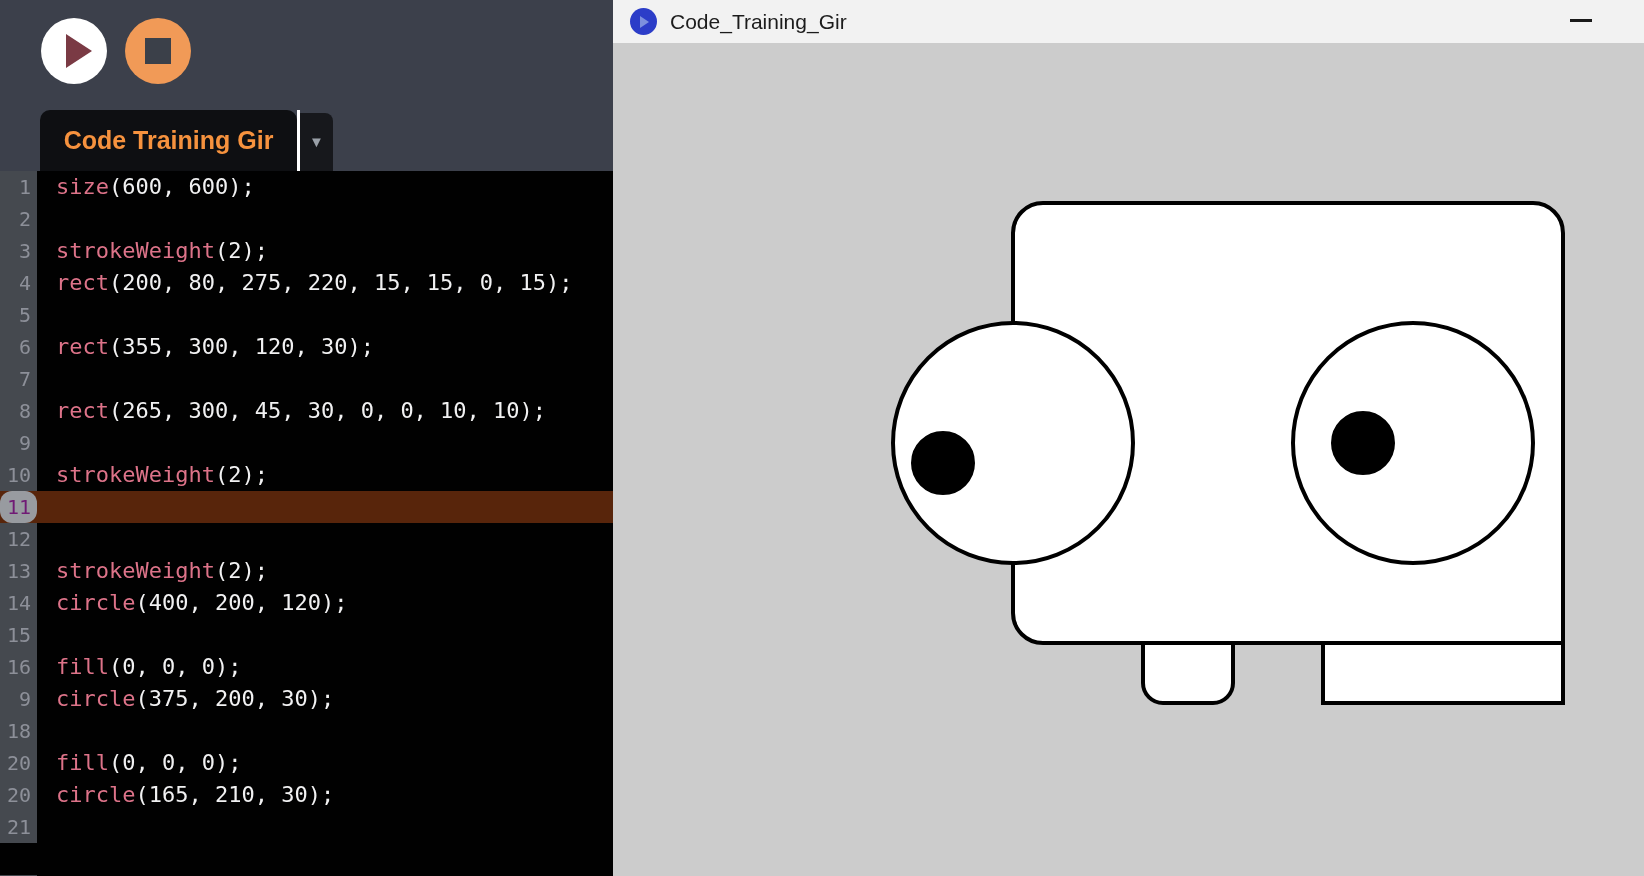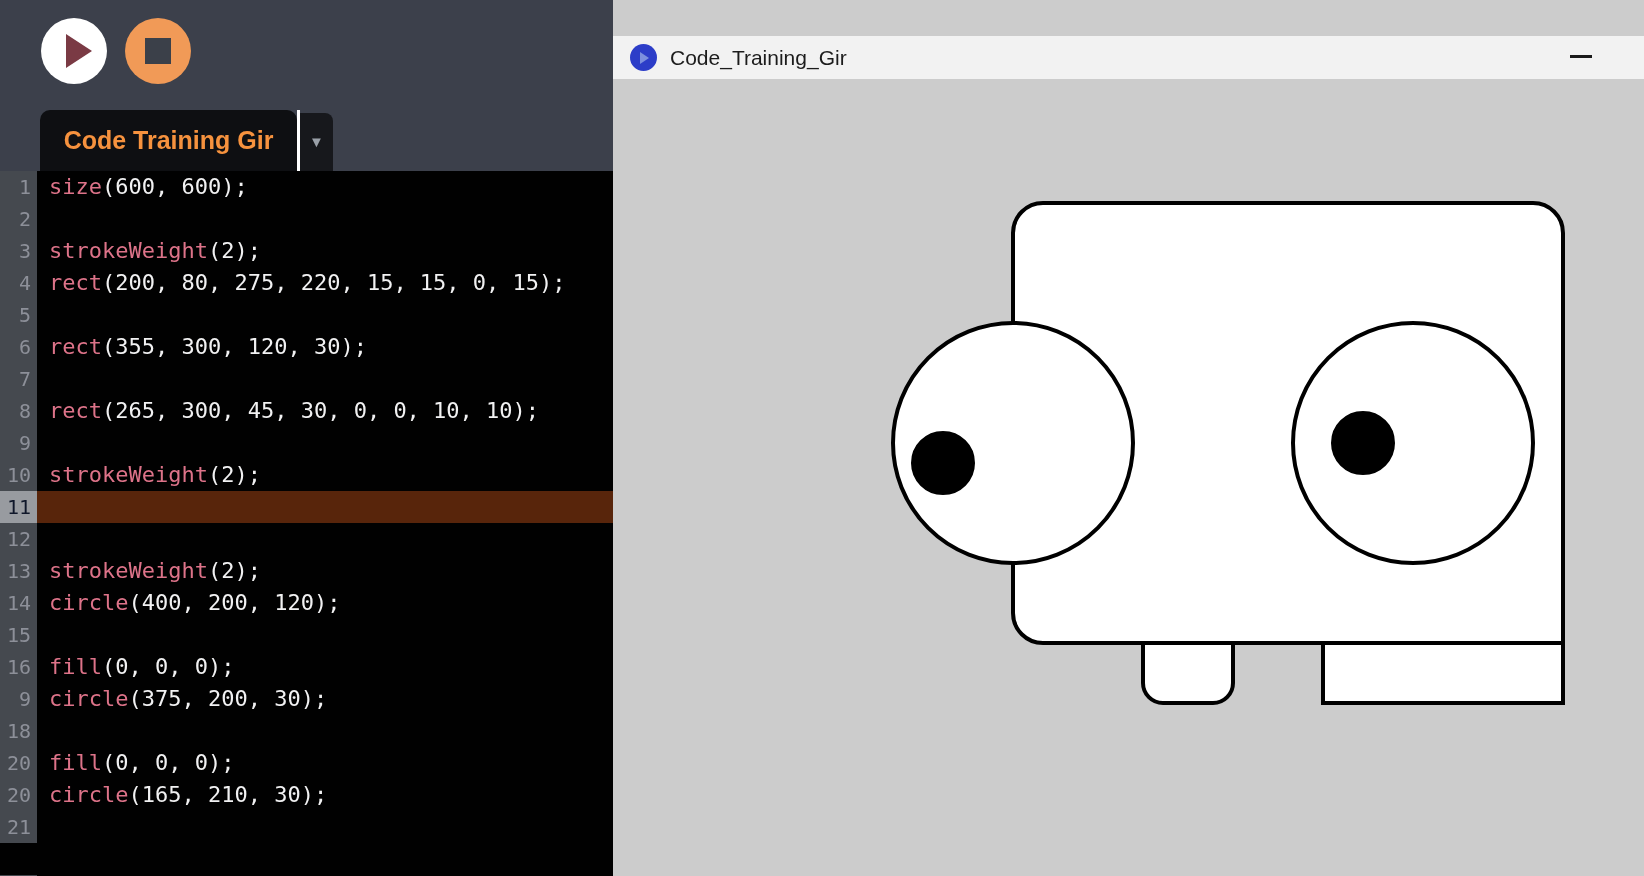"Code_Training_Gir" .titlebar { margin-top: 36px -> none }
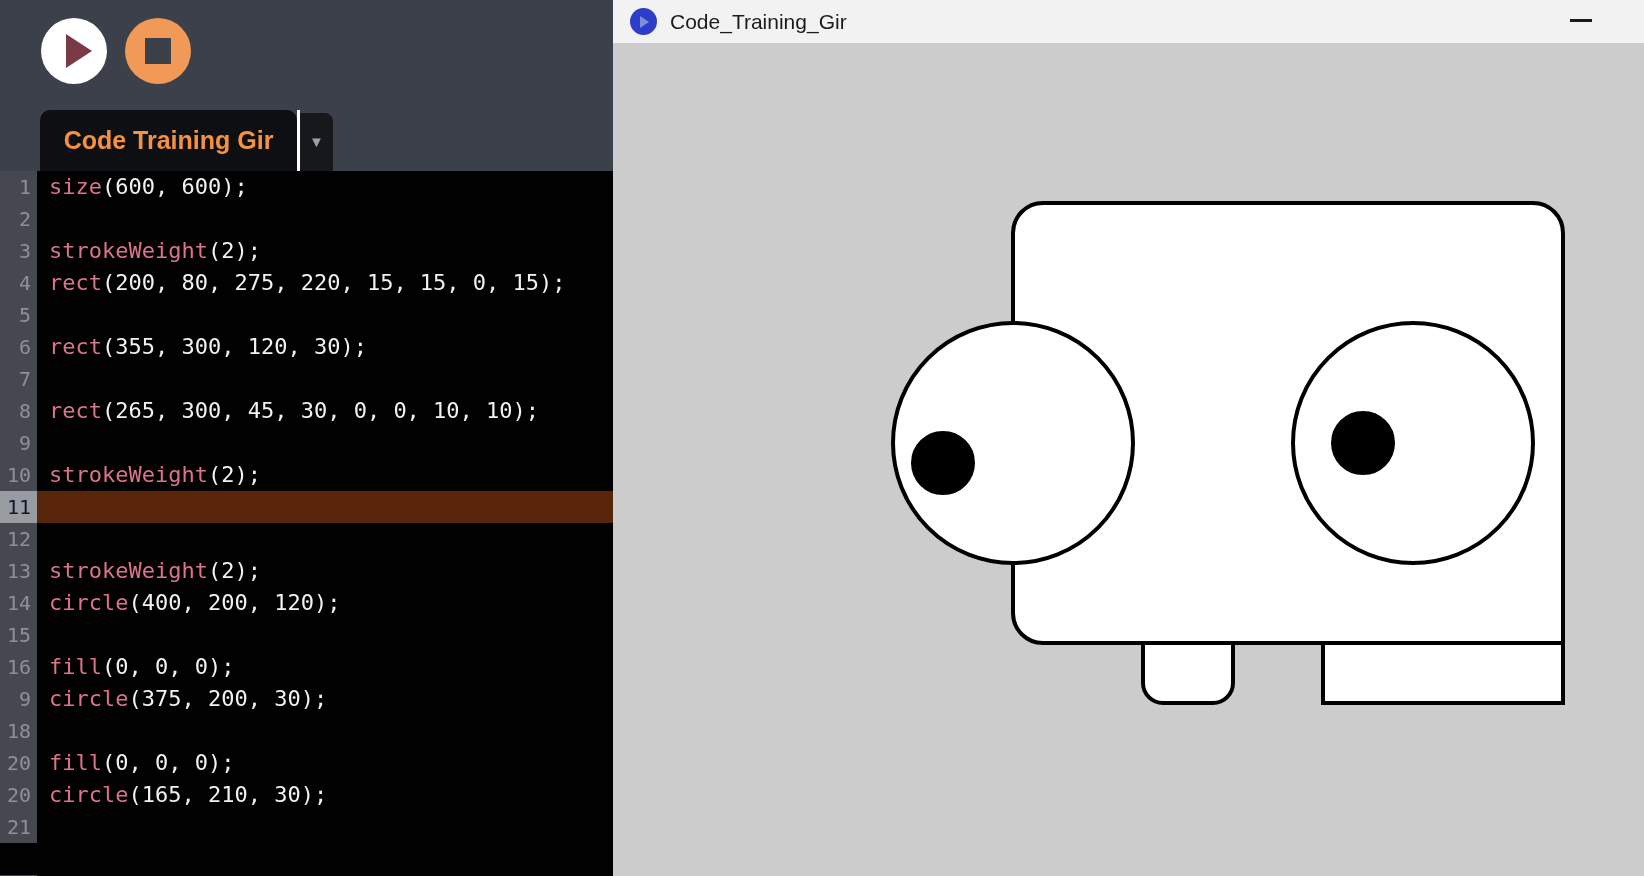"size(600, 600);" .code-text { padding-left: 12px -> 19px }
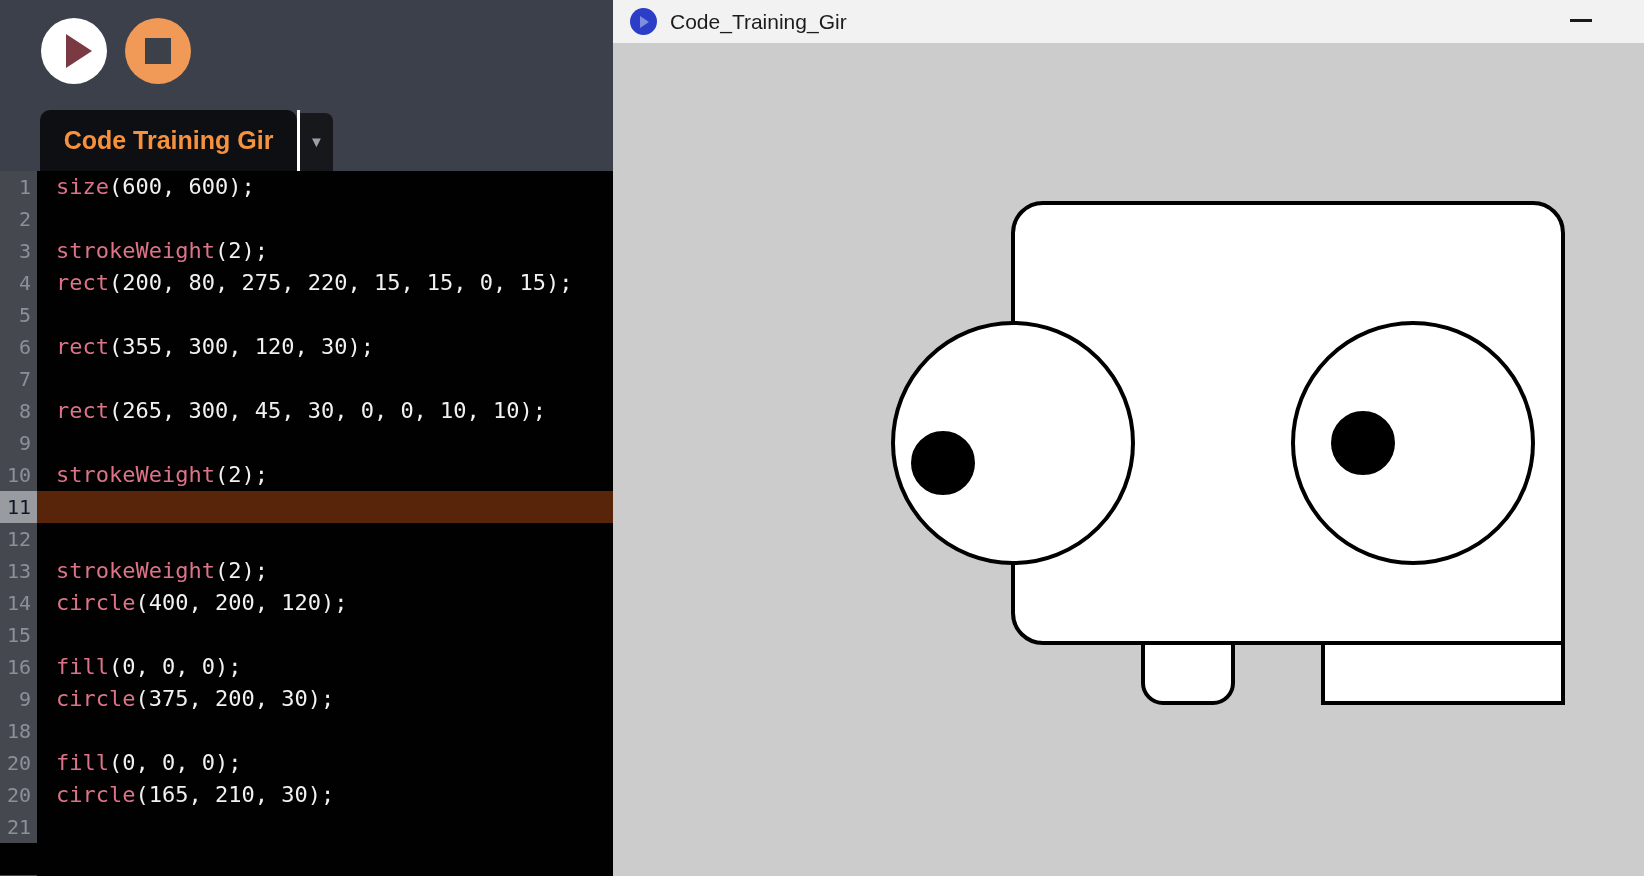"11" .row.hl .ln { border-radius: none -> 12px; color: #0f172a -> #701a75 }
